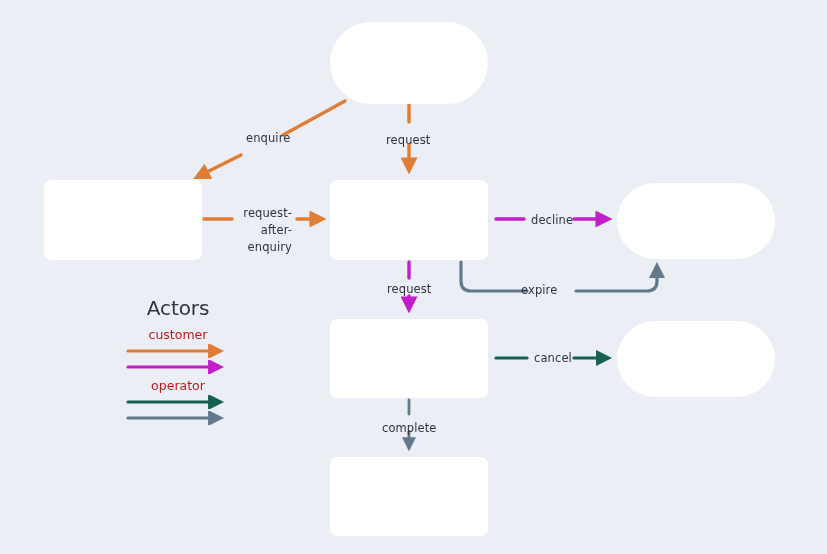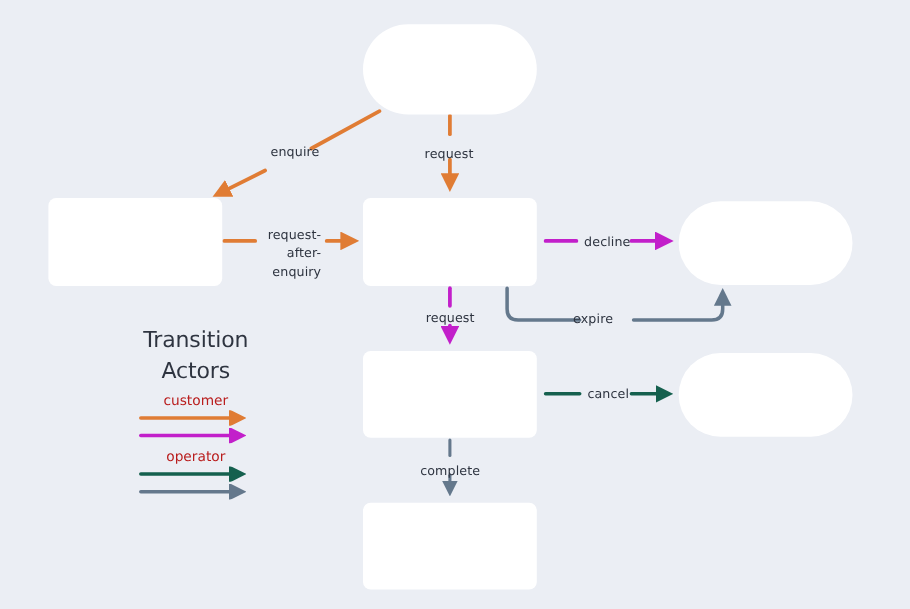"Transition" div.legend-title { html: <div>Transition</div> -> none }
